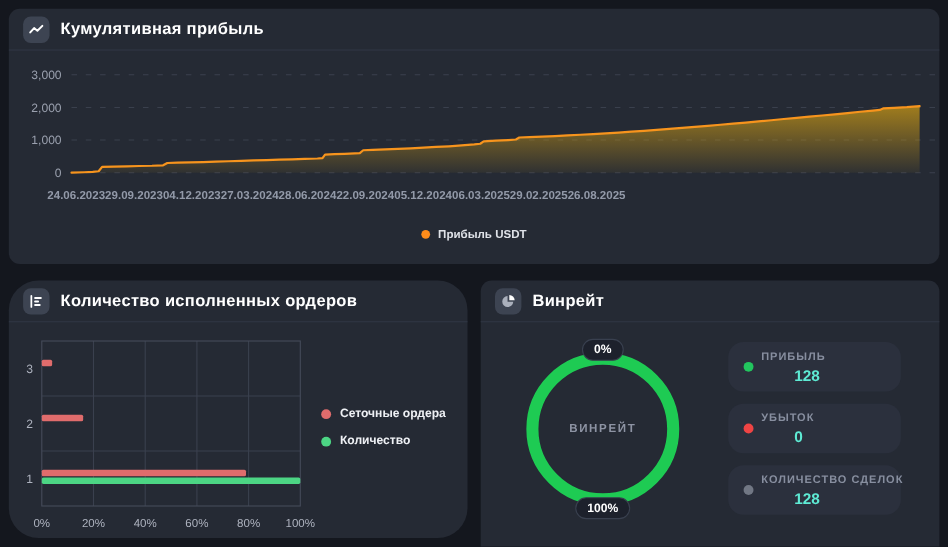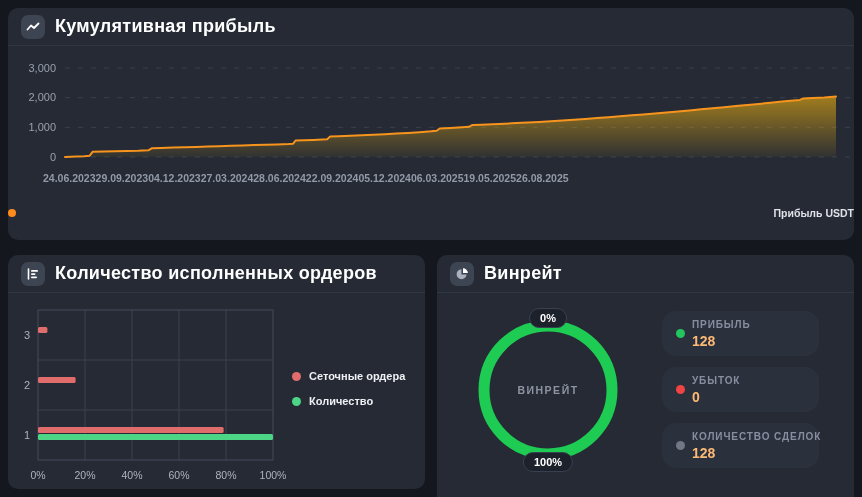"Кумулятивная прибыль" .panel-title { font-size: 18px -> 15px }
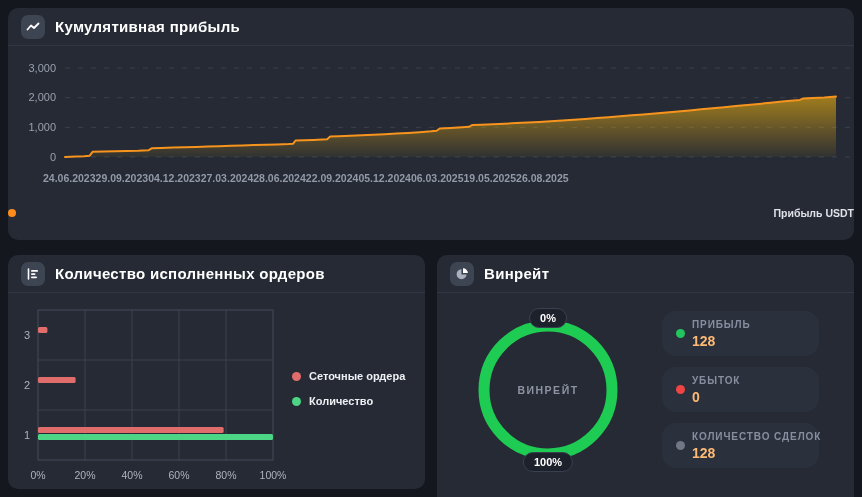"19.05.2025" span { text: 19.05.2025 -> 29.02.2025 }
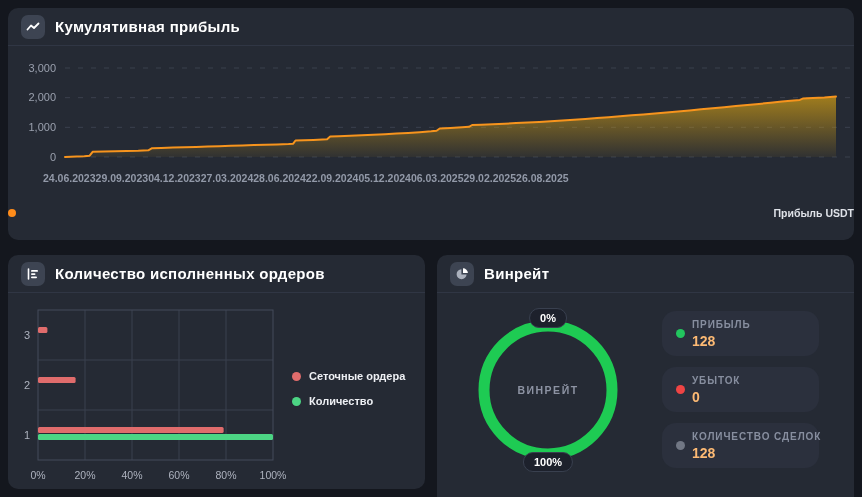"Прибыль USDT" .legend-center { justify-content: space-between -> center }
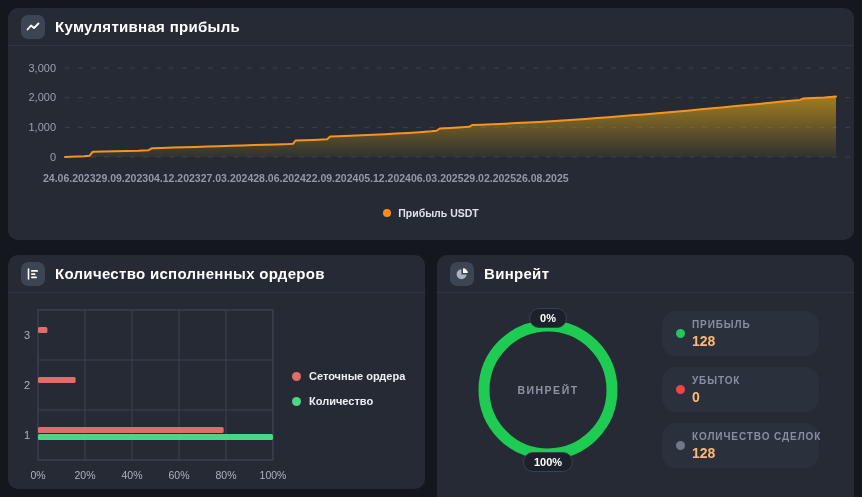"Количество исполненных ордеров" #panel-orders { border-radius: none -> 27px }
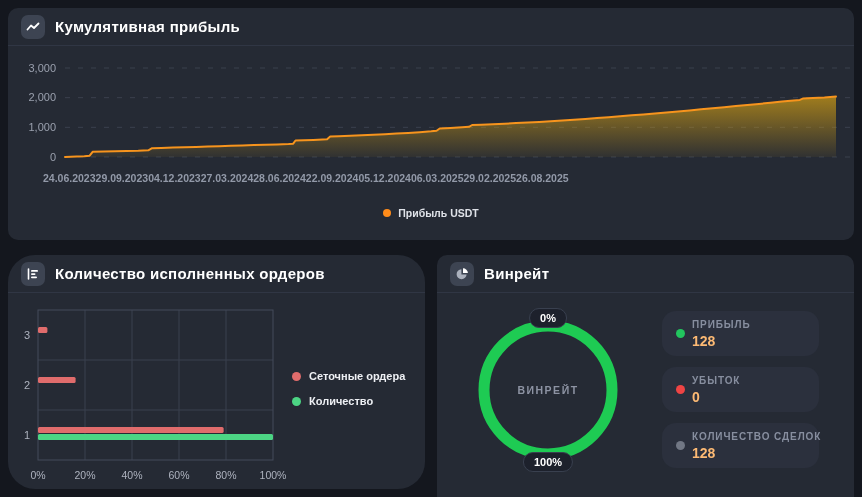"128" .stat-value { color: #fdba74 -> #5eead4; margin-left: none -> 30px }
